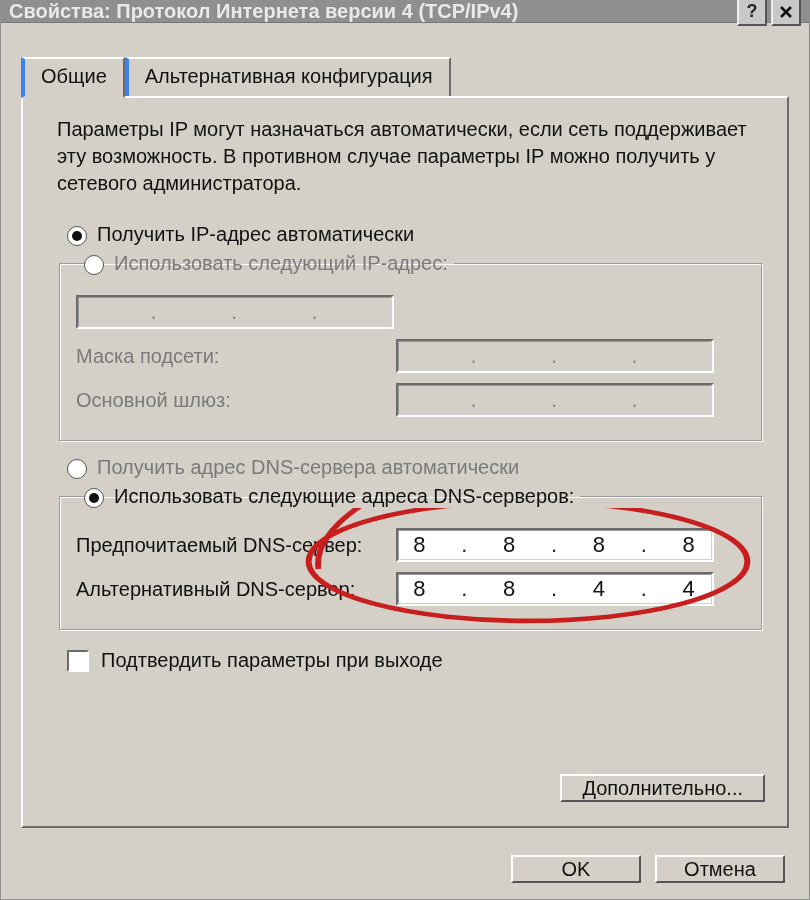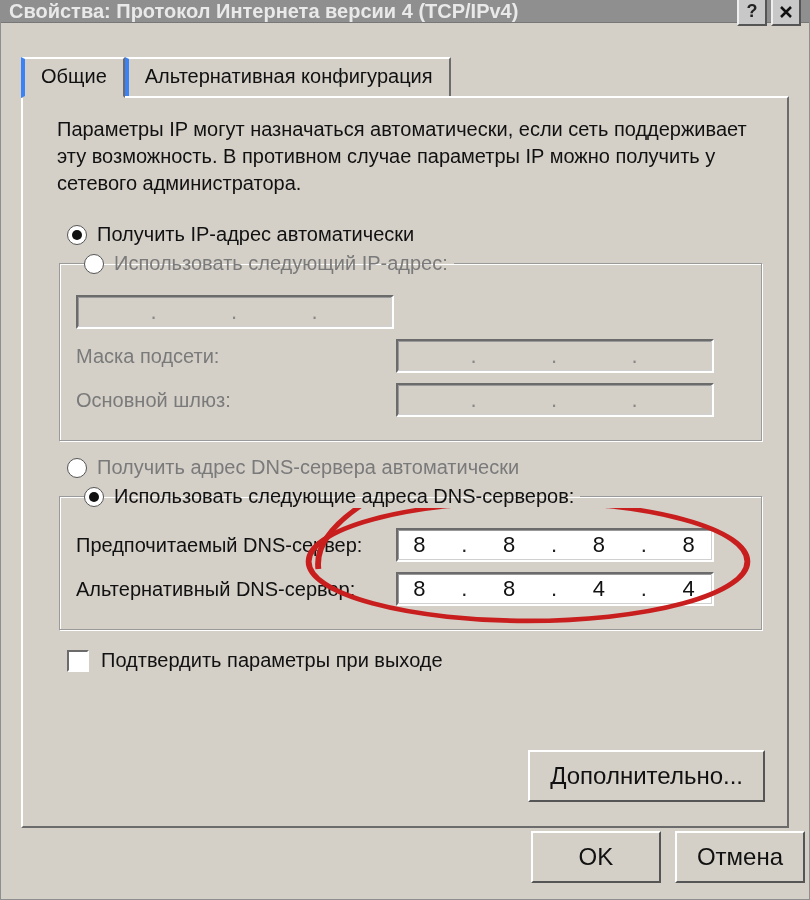"Получить IP-адрес автоматически" .radio-row { align-items: center -> flex-end }
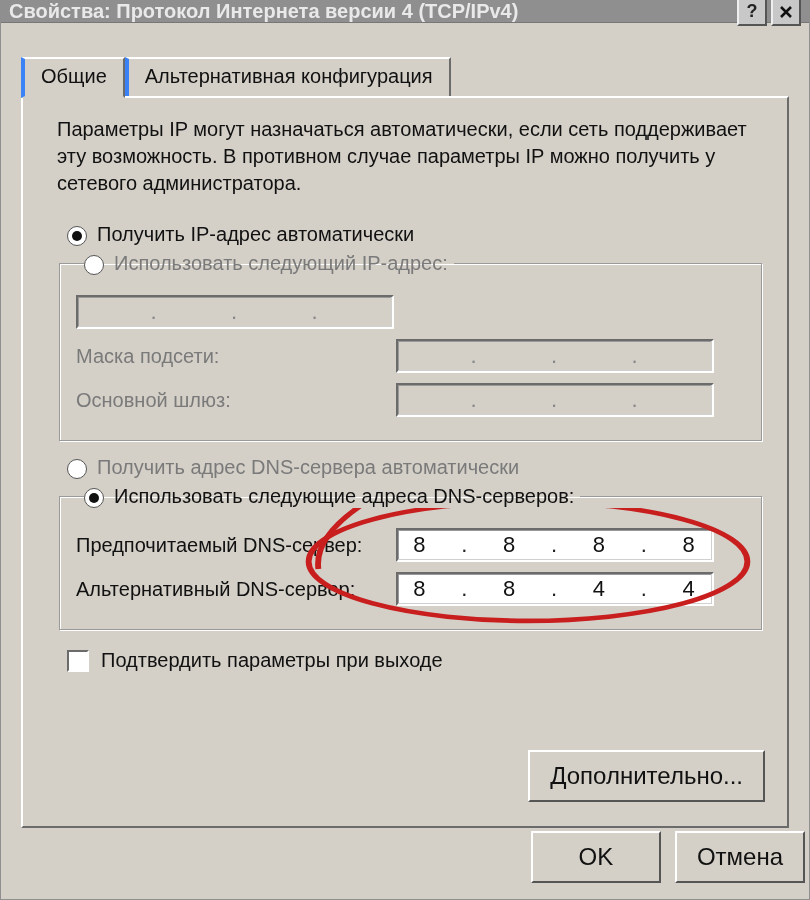"Дополнительно..." .btn { font-size: 24px -> 20px; height: 52px -> 28px }
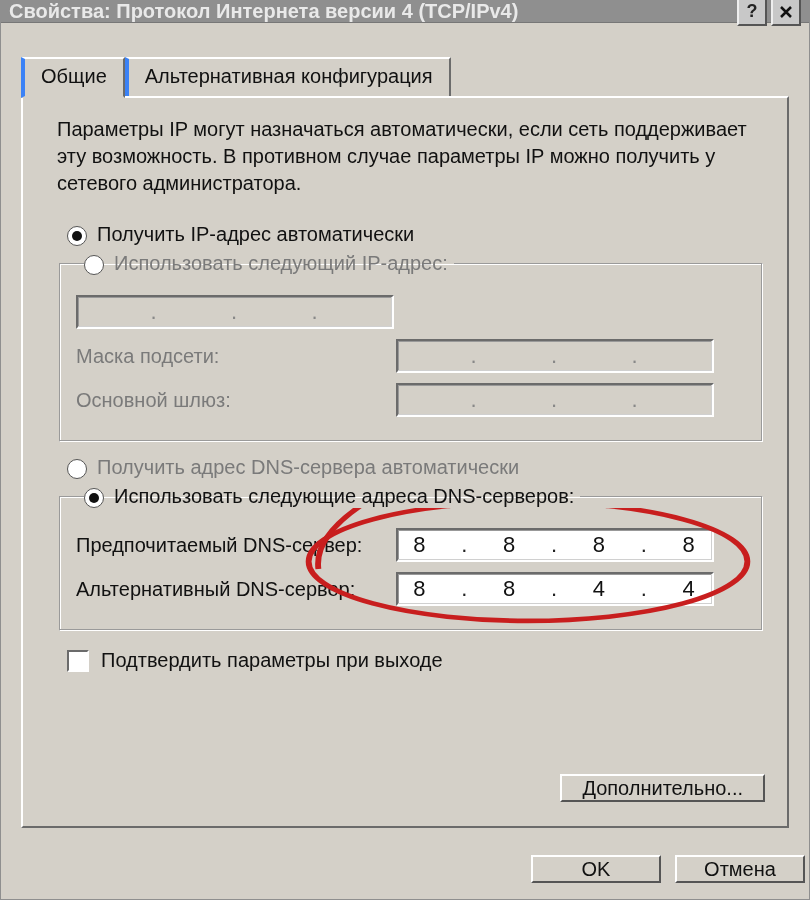"OK" .dlg-buttons { right: 4px -> 24px }
